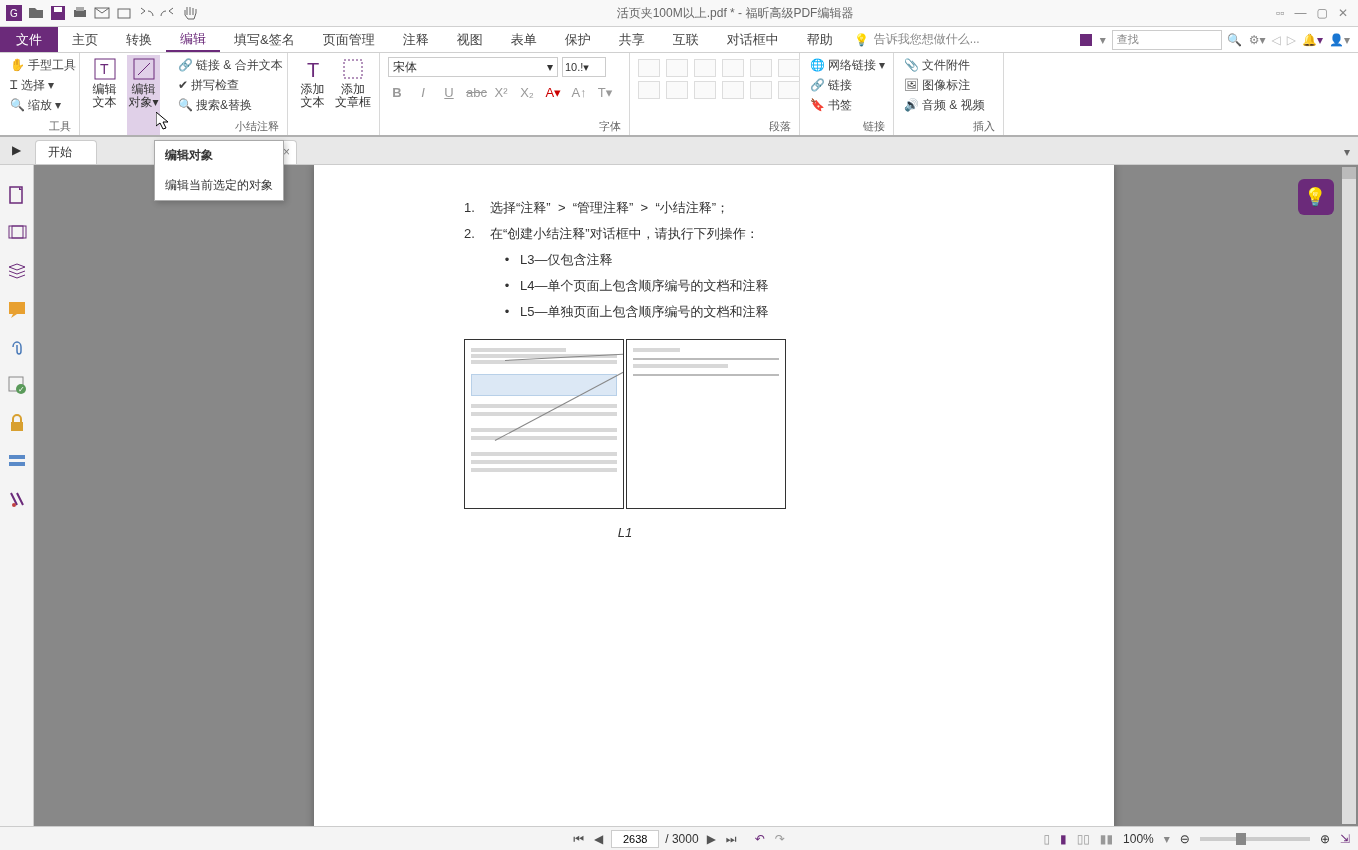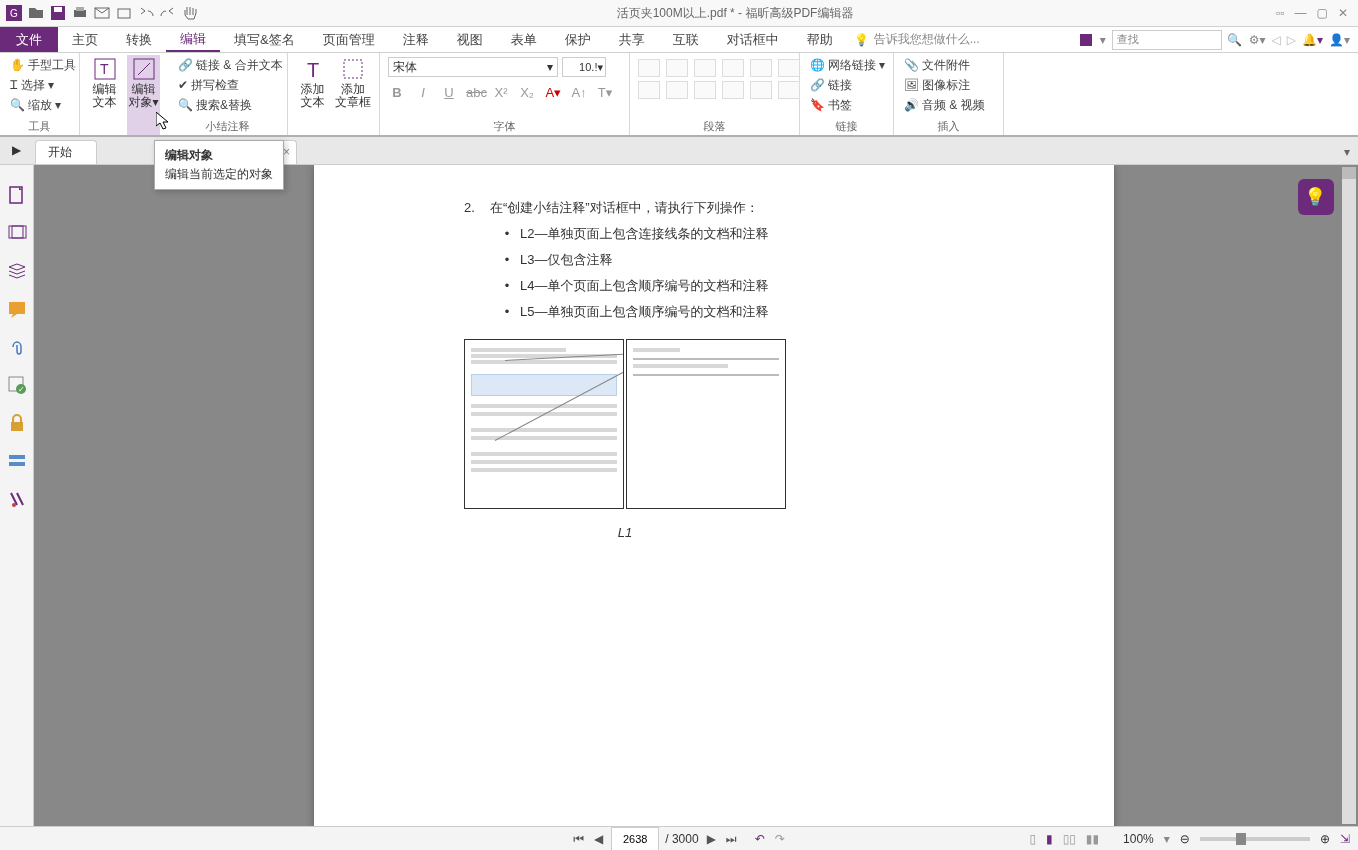"10.!" .size-sel { justify-content: flex-end -> flex-start }
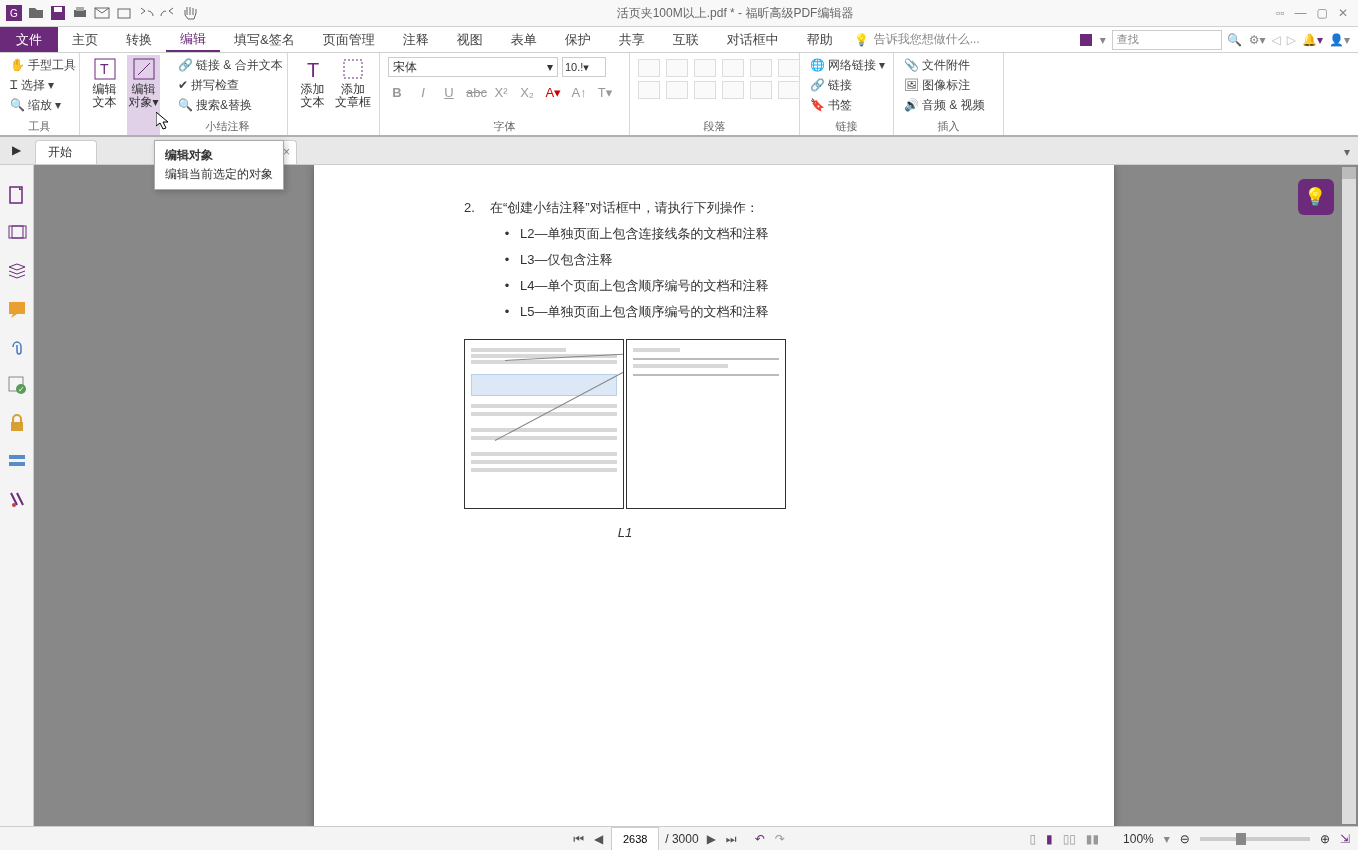"工具" .rgroup-label { text-align: center -> right }
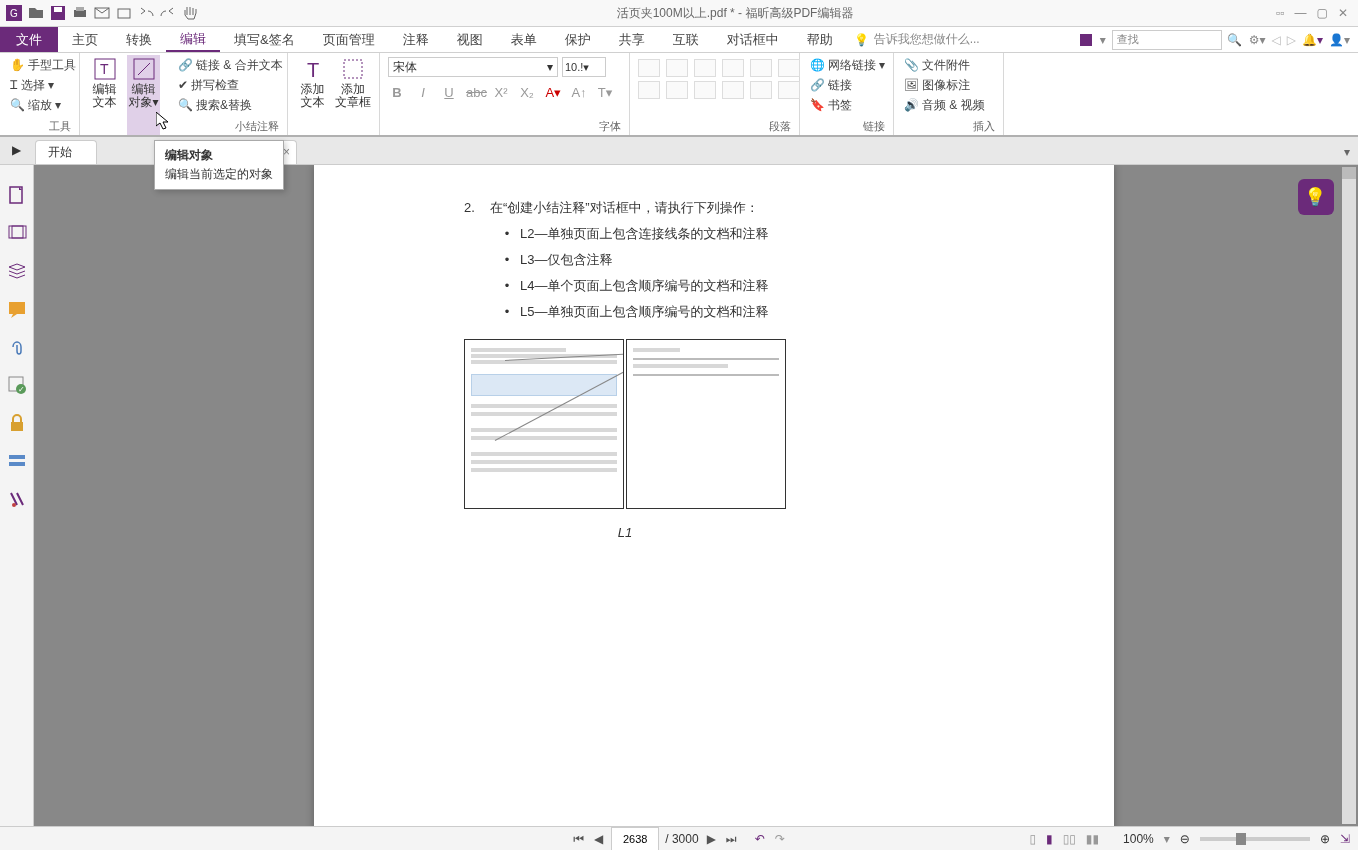"编辑对象" .tooltip .tt-title { margin-bottom: 2px -> 13px }
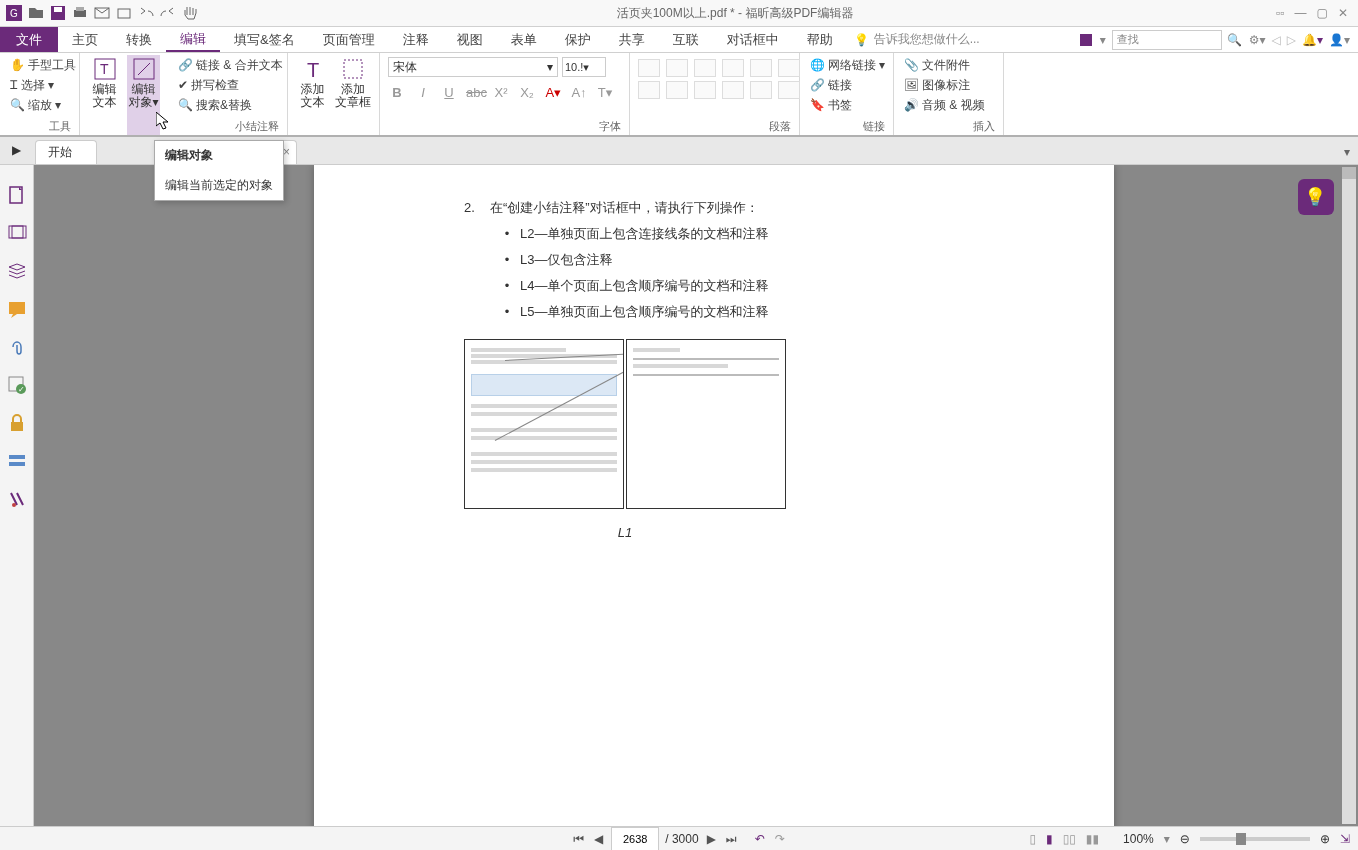"1. 选择“注释” > “管理注释” >" li { html: none -> <li><span>1.</span><span>选择“注释” &nbsp;&gt; &nbsp;“管理注释” &nbsp;&gt; &nbsp;“小结注释”；</span></li> }
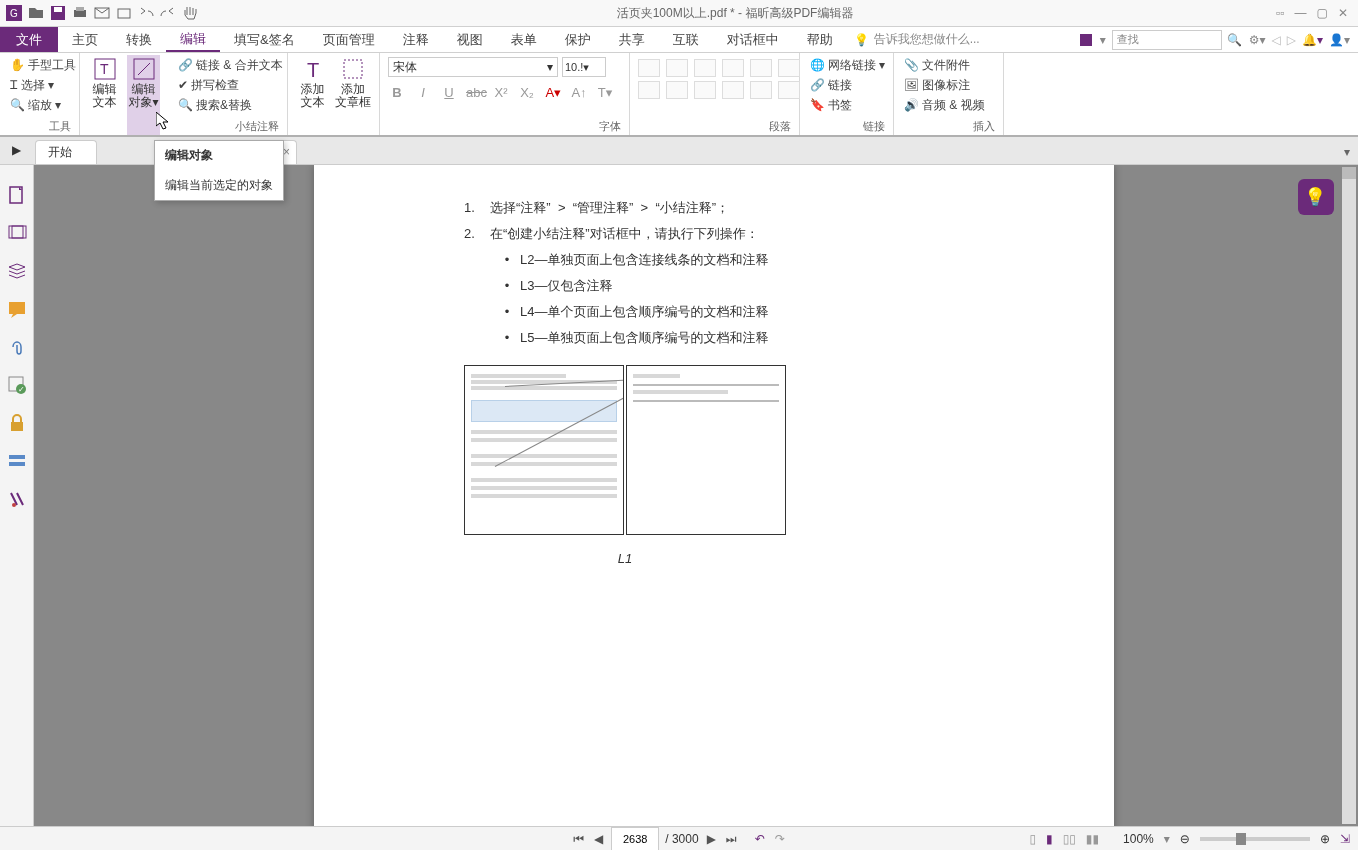"• L2—单独页面上包含连接线条的文档和注释" li { html: <li><span>•</span><span>L2—单独页面上包含连接线条的文档和注释</span></li> -> none }
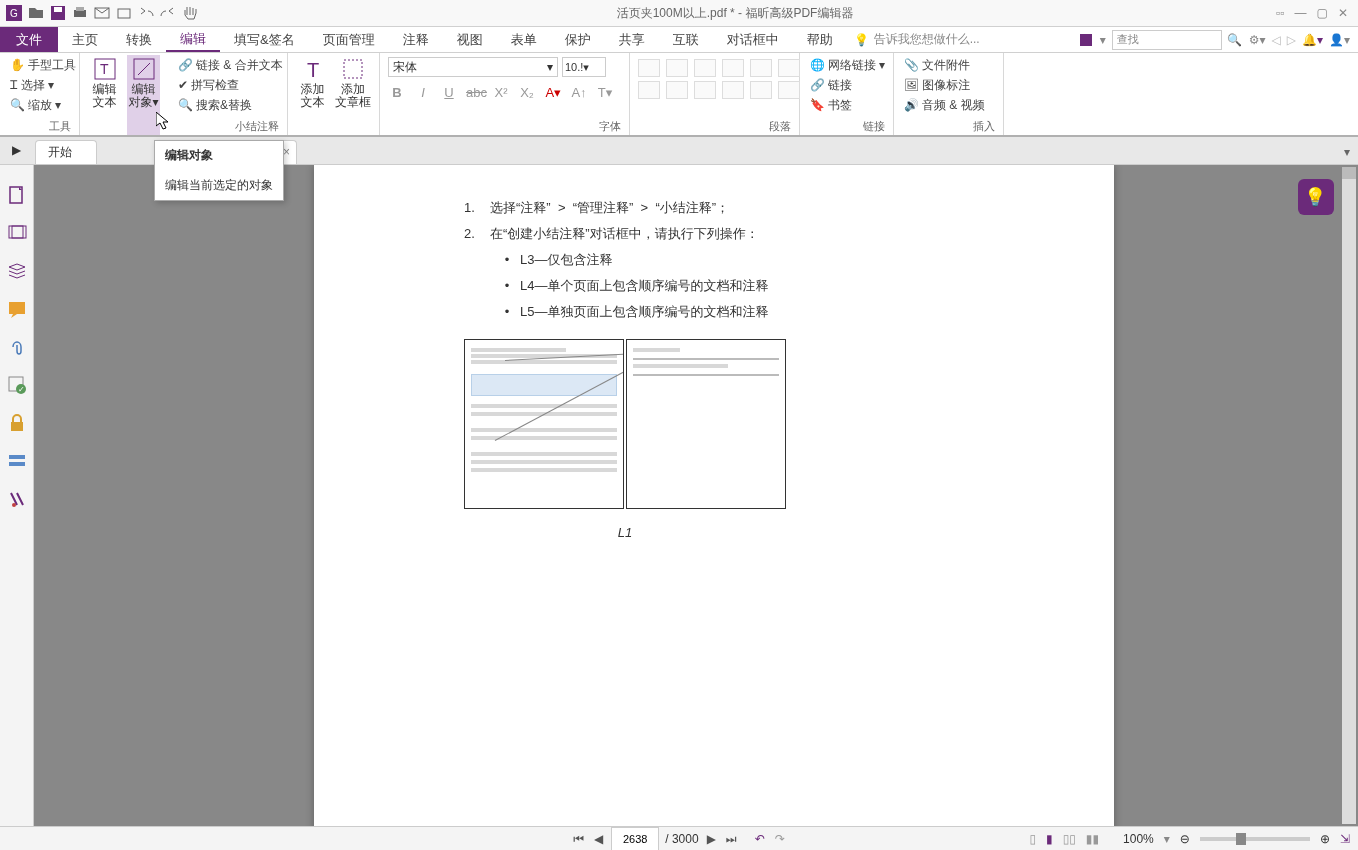"2638" .page-in { height: 24px -> 18px }
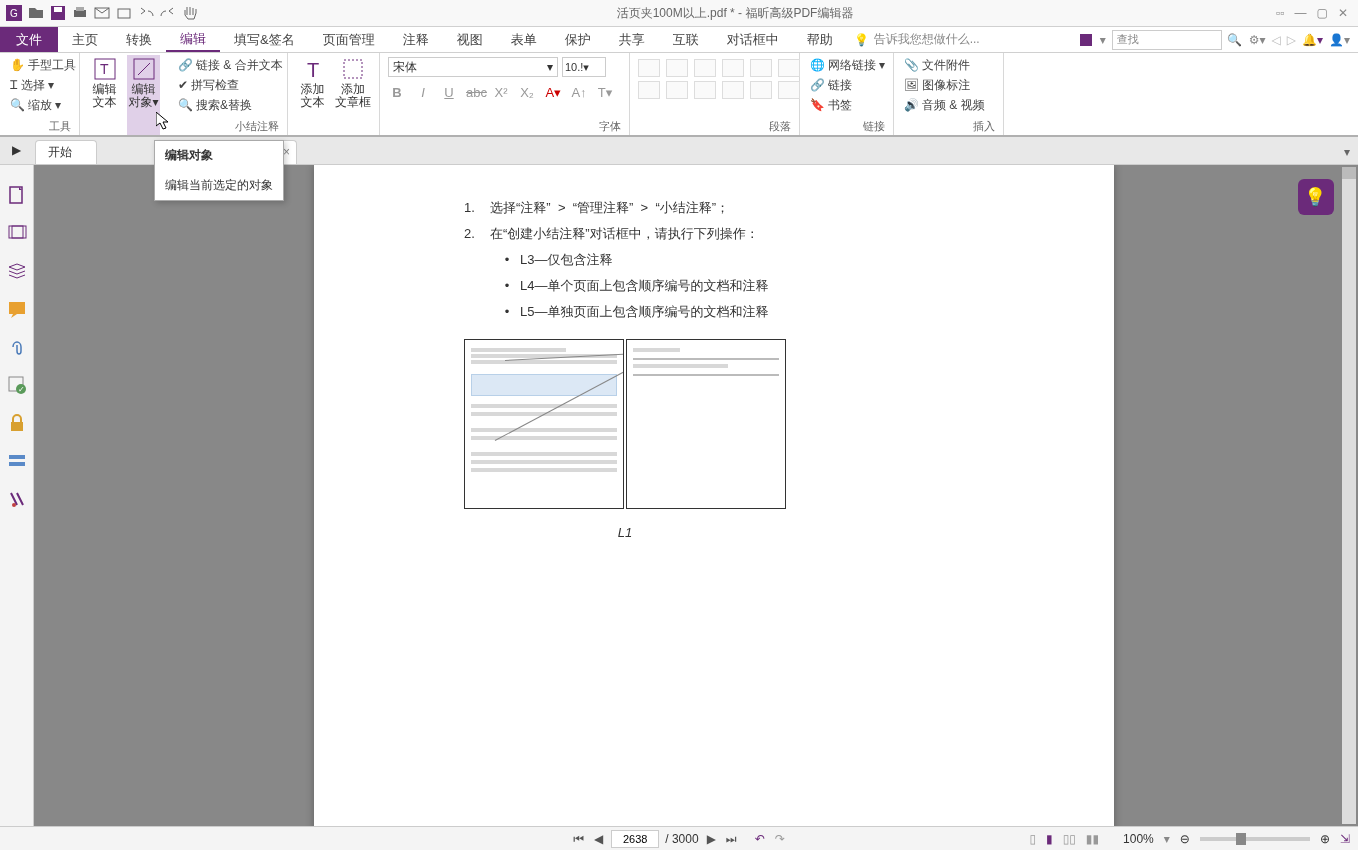"100%" span { margin-left: 14px -> 0 }
